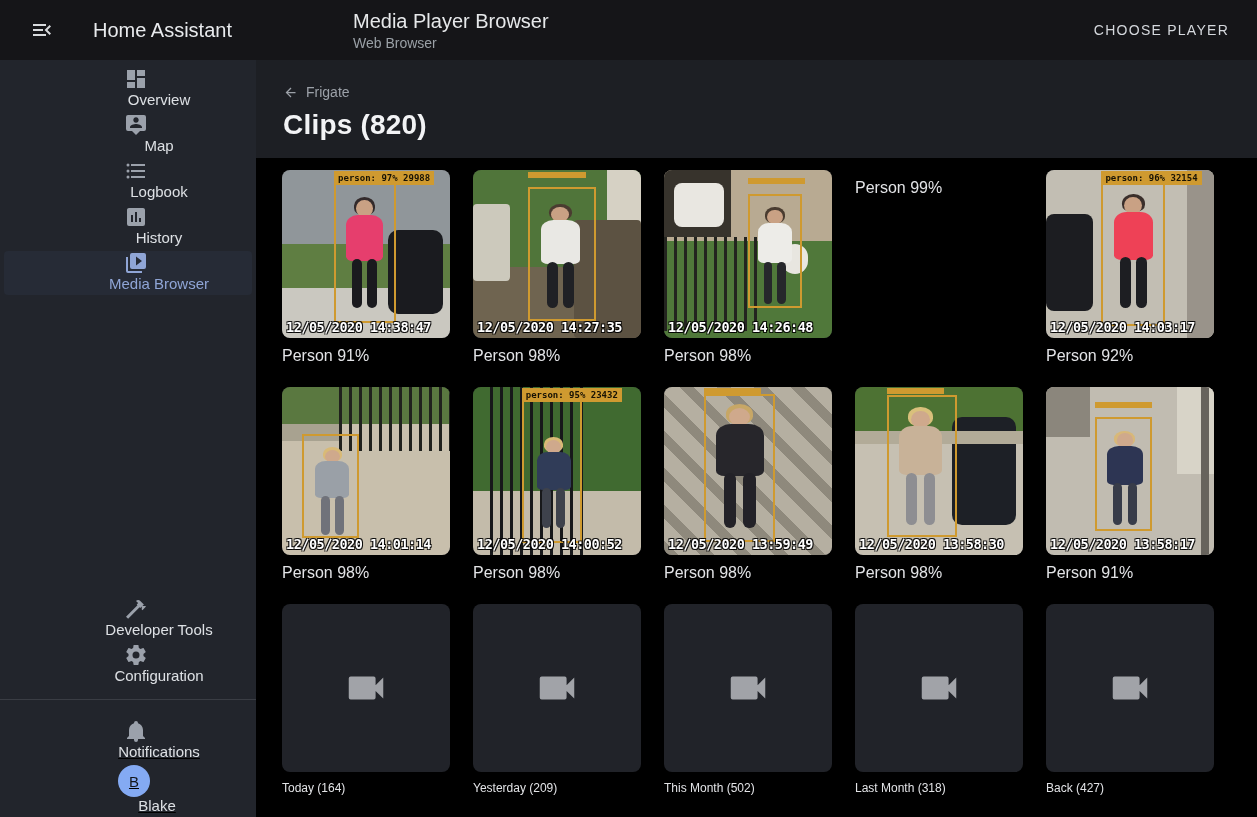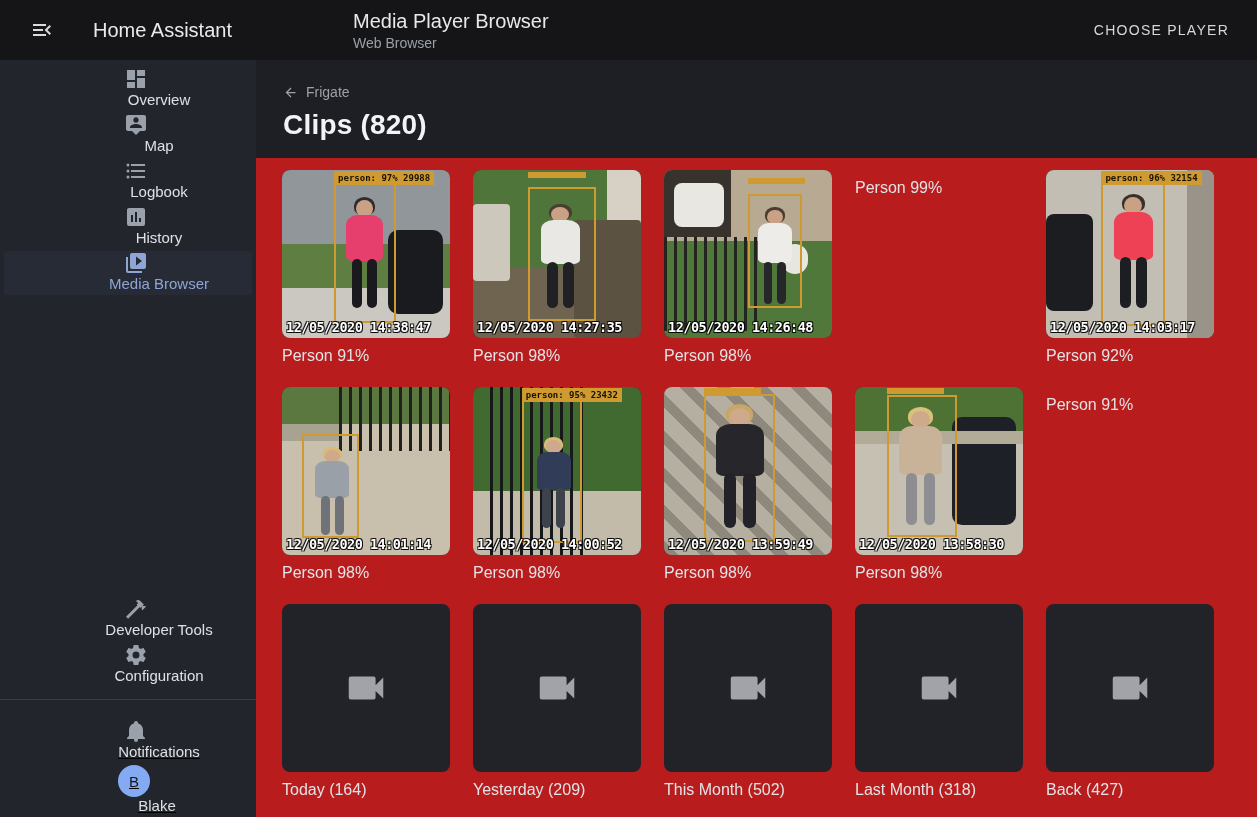"person: 97% 29988" .content { background: #b91c1c -> #000000 }
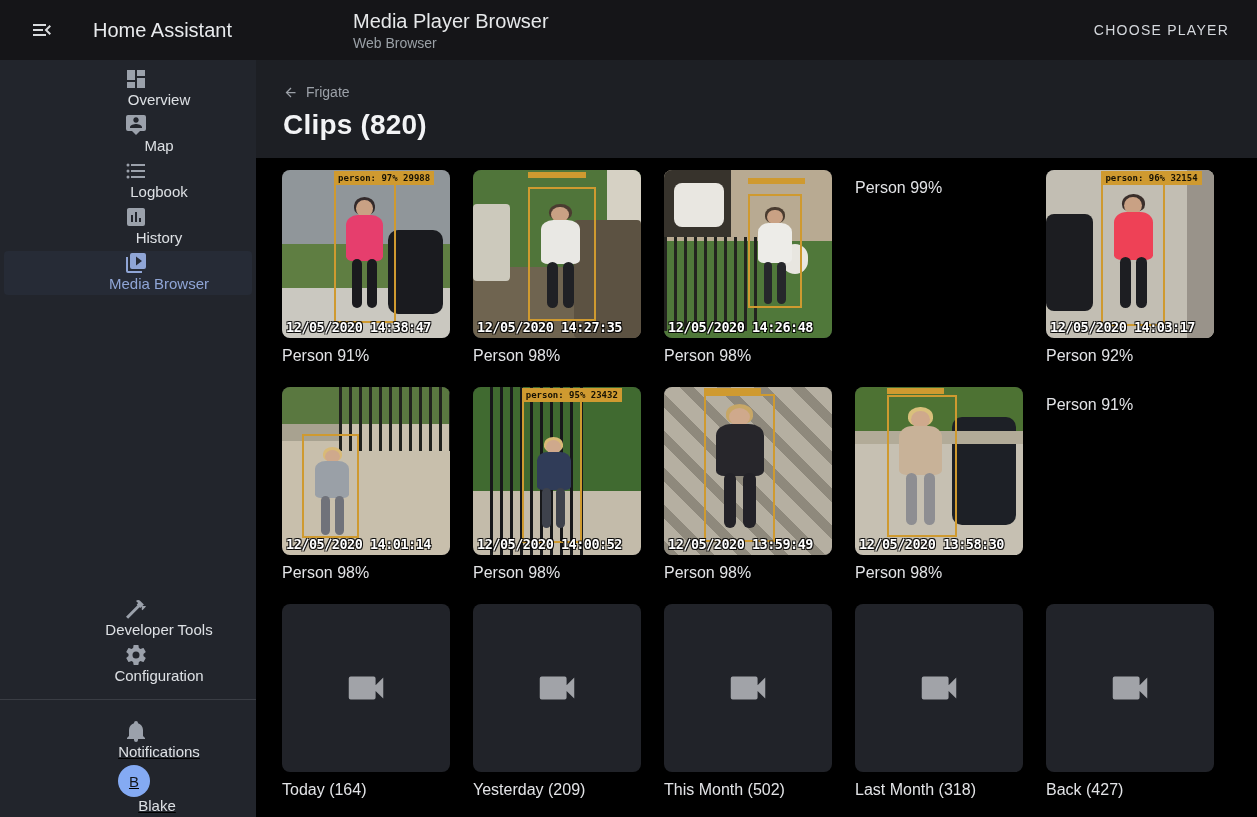"12/05/2020 13:58:17" div.thumb { html: none -> <div> <div> <div></div> <div></div> <div></div> <div></div> <div> <div></div> <div></div> <div></div> <div></div> <div></div> </div> </div> <div></div> <div></div> <div>12/05/2020 13:58:17</div> </div> }
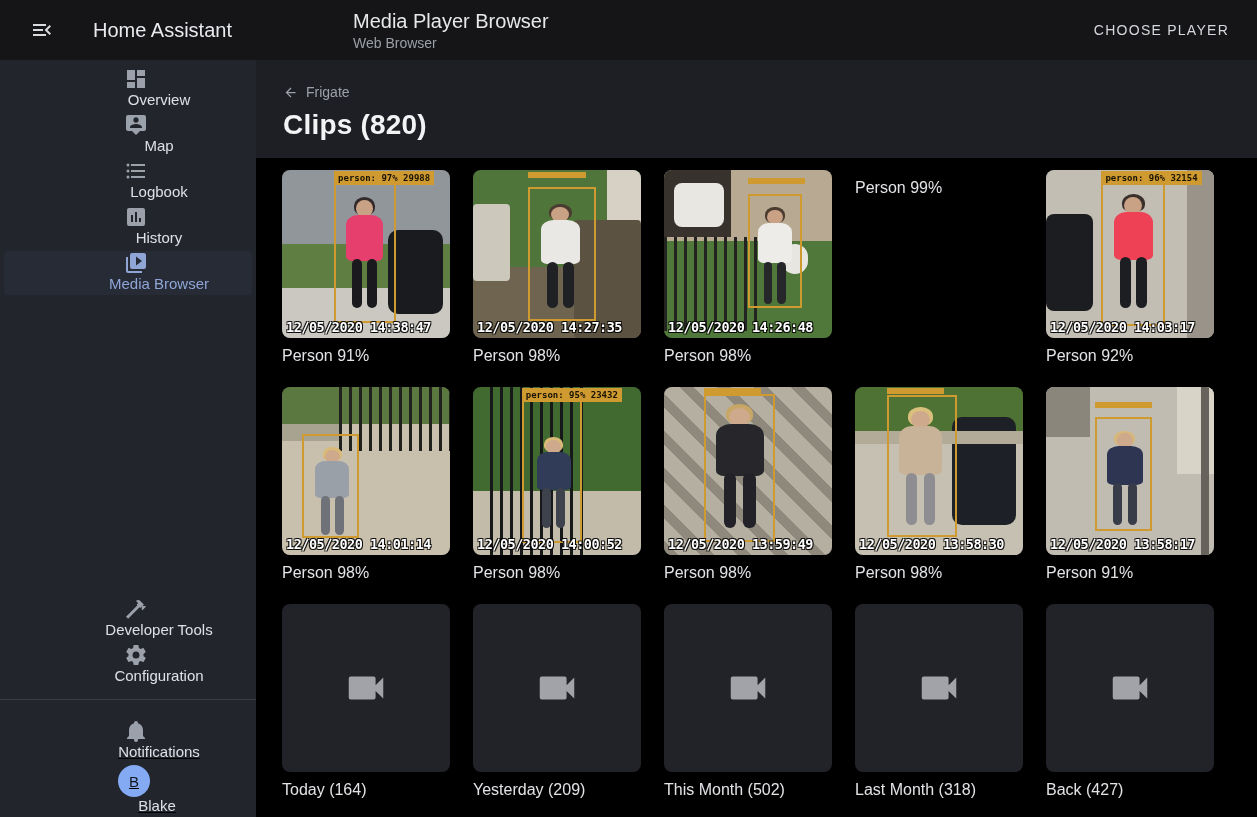"Today (164)" .folder-label { font-size: 16px -> 12px }
